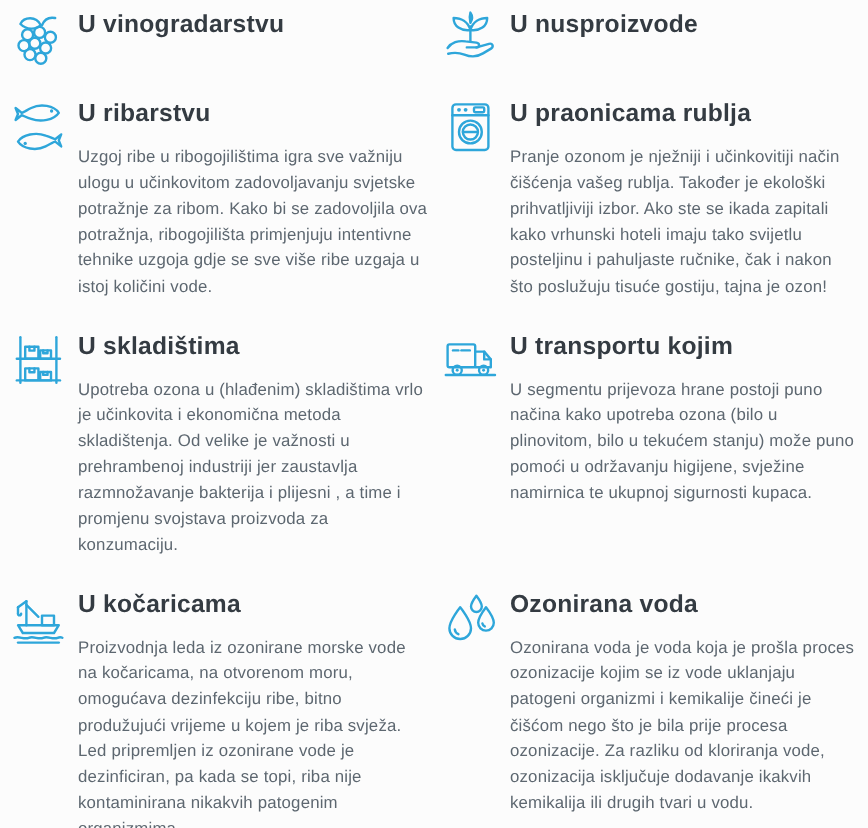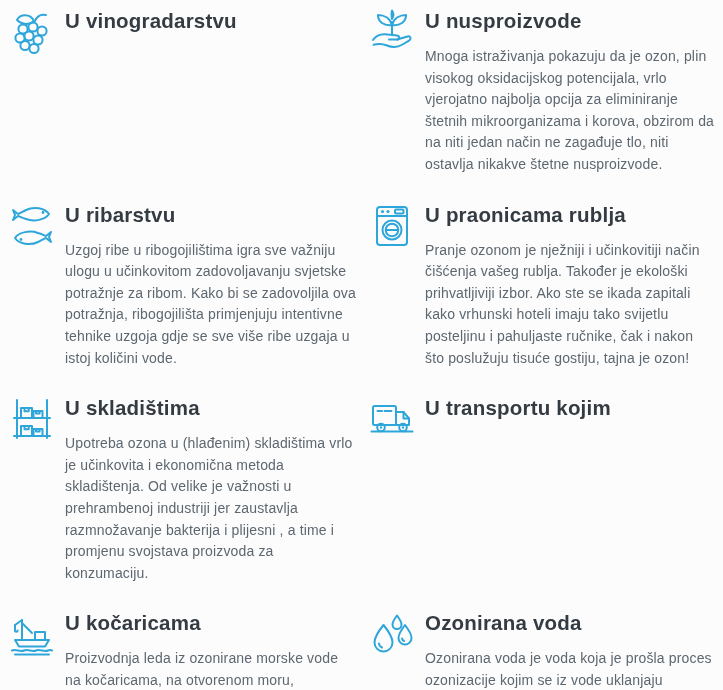"Mnoga istraživanja pokazuju da je" p.body-text { html: <p>Mnoga istraživanja pokazuju da je ozon, plin visokog oksidacijskog potencijala, vrlo vjerojatno najbolja opcija za eliminiranje štetnih mikroorganizama i korova, obzirom da na niti jedan način ne zagađuje tlo, niti ostavlja nikakve štetne nusproizvode.</p> -> none }
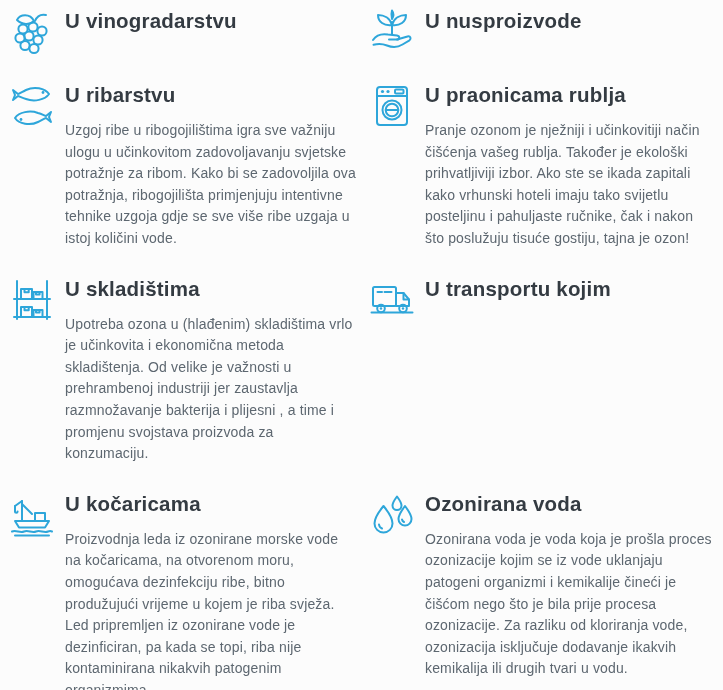"U segmentu prijevoza hrane postoji" p.body-text { html: none -> <p>U segmentu prijevoza hrane postoji puno načina kako upotreba ozona (bilo u plinovitom, bilo u tekućem stanju) može puno pomoći u održavanju higijene, svježine namirnica te ukupnoj sigurnosti kupaca.</p> }
